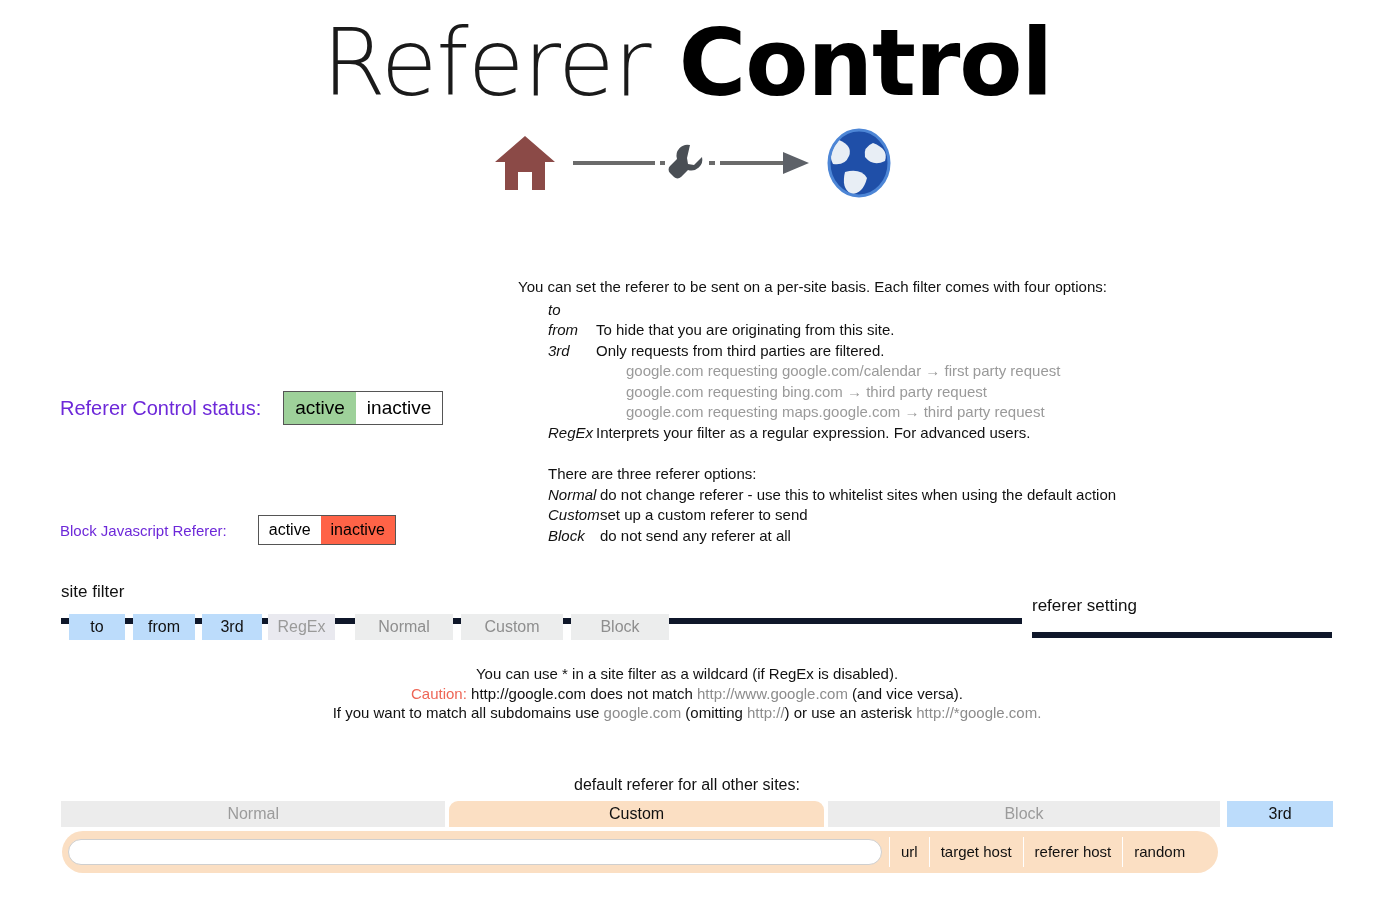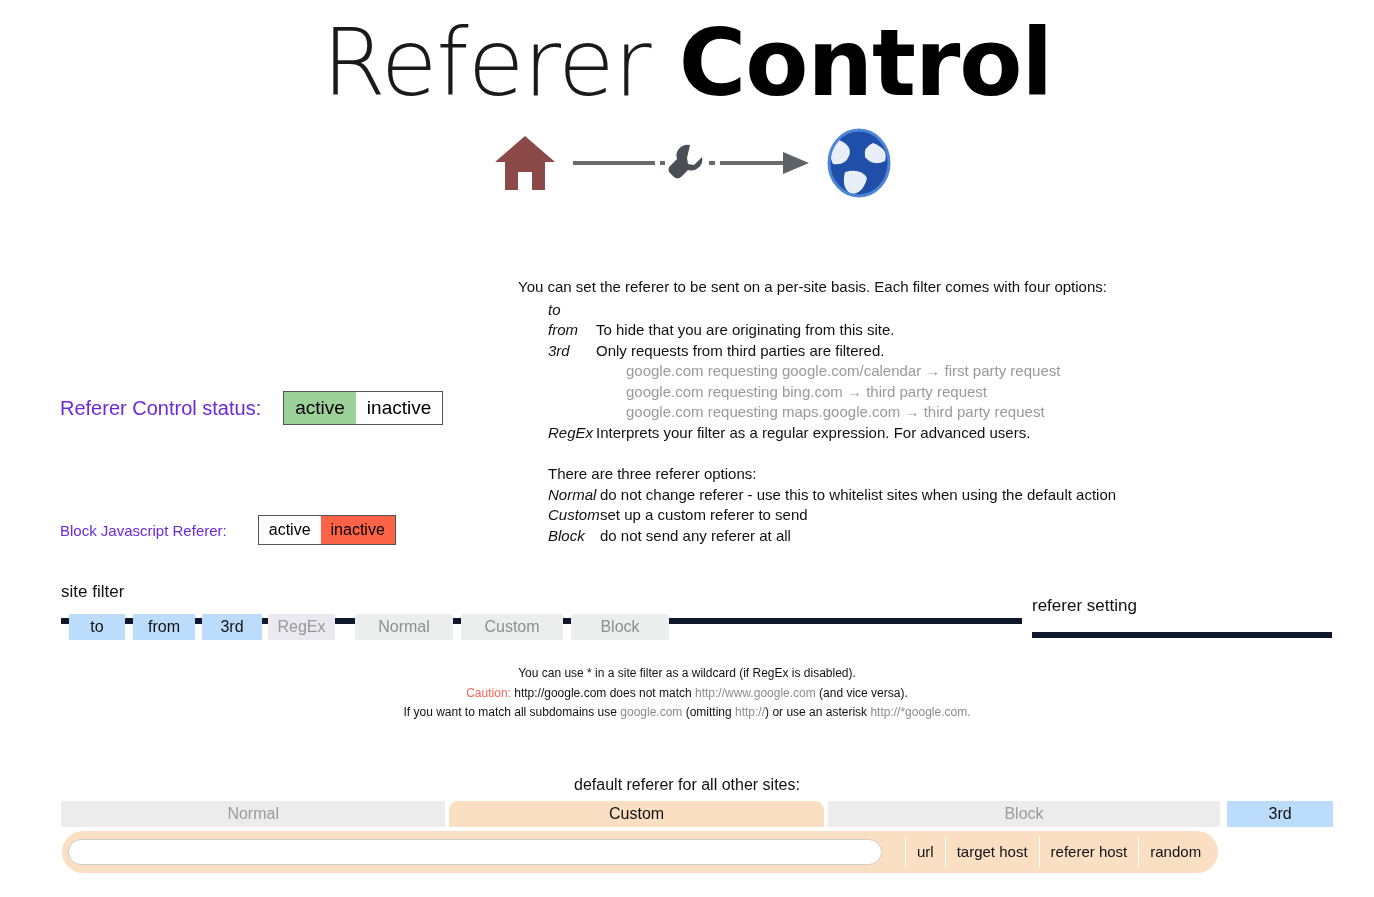"You can use * in" #hints { font-size: 12px -> 15px }
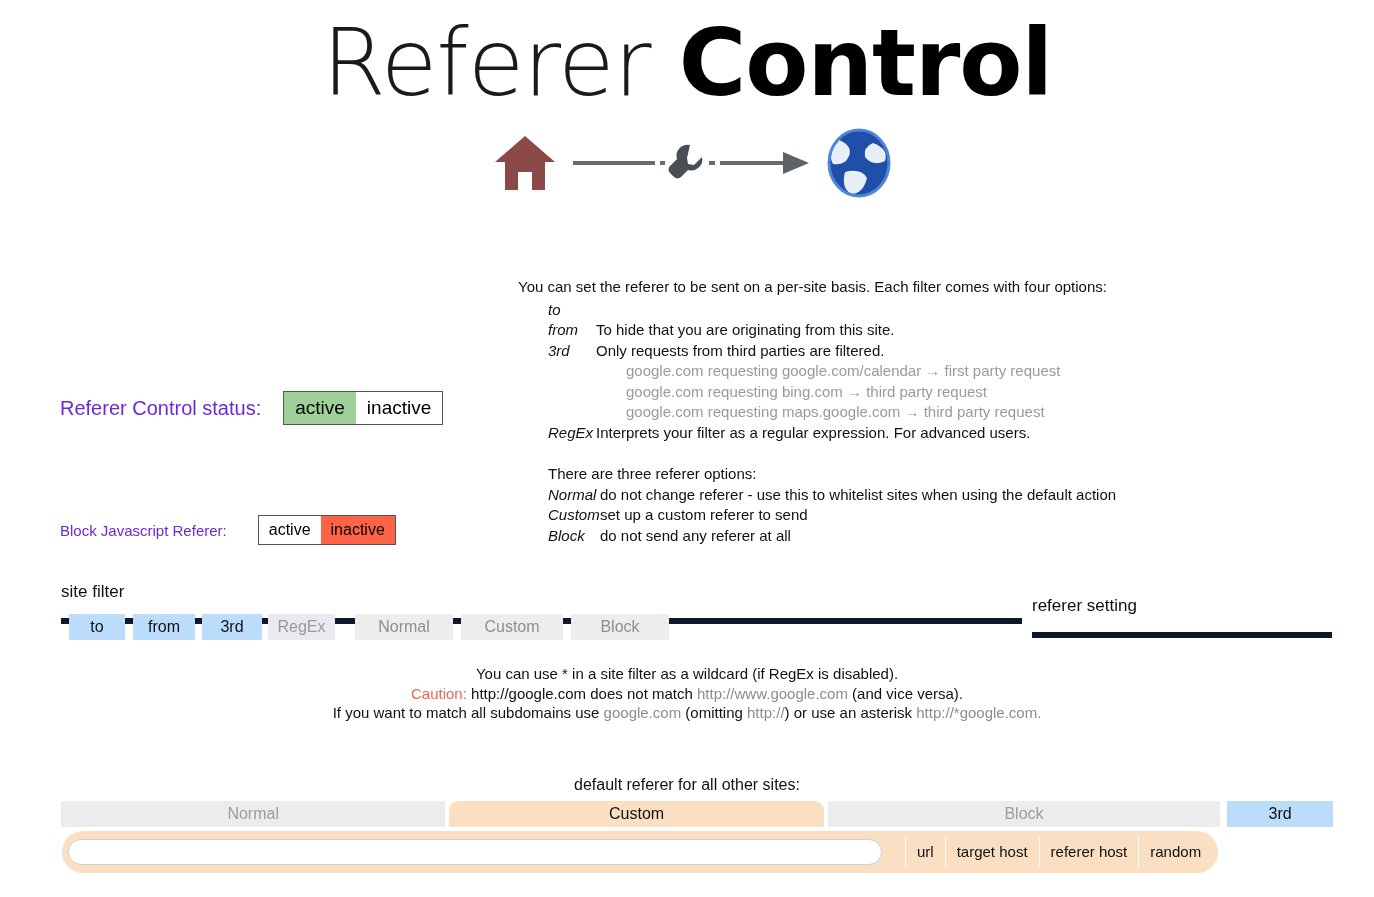"url" #cbtn-url { margin-left: 23px -> 7px }
